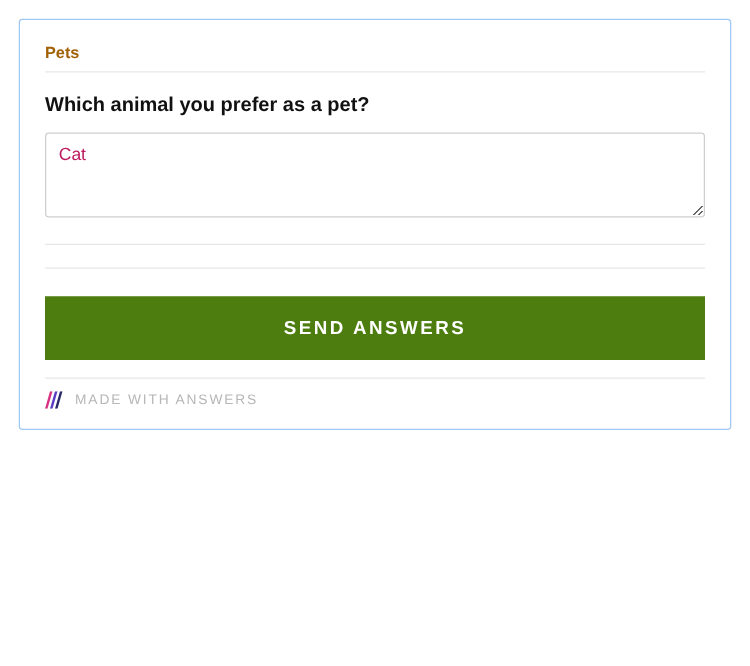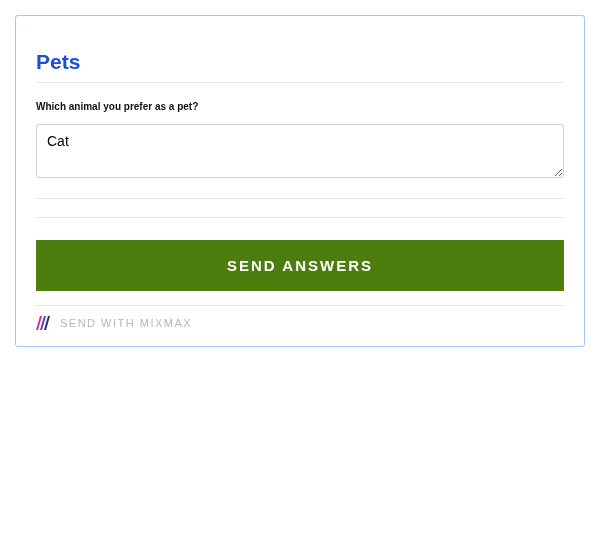"Pets" .title { color: #1d4ed8 -> #a16207; font-size: 21px -> 13px; margin: 20px 0 8px 0 -> 4px 0 8px 0 }
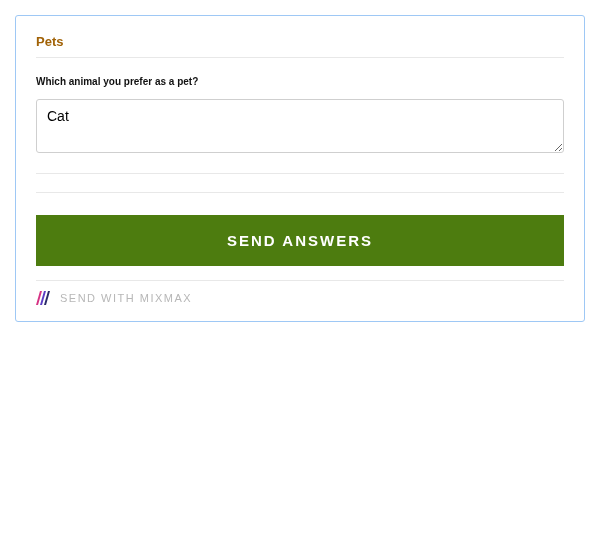"Which animal you prefer as" .question-label { font-size: 10px -> 16px }
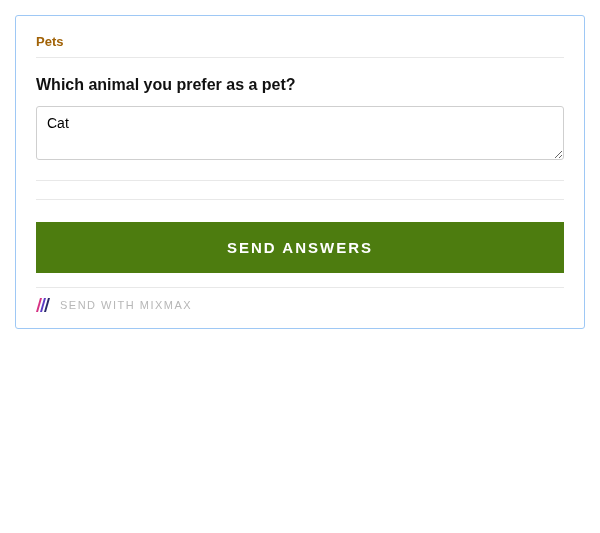"Cat" textarea.answer { color: #000000 -> #be185d; height: 54px -> 68px }
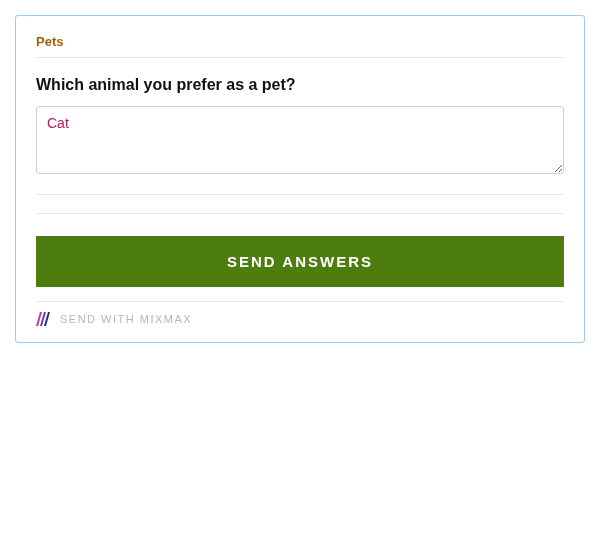"SEND WITH MIXMAX" span { text: SEND WITH MIXMAX -> MADE WITH ANSWERS }
